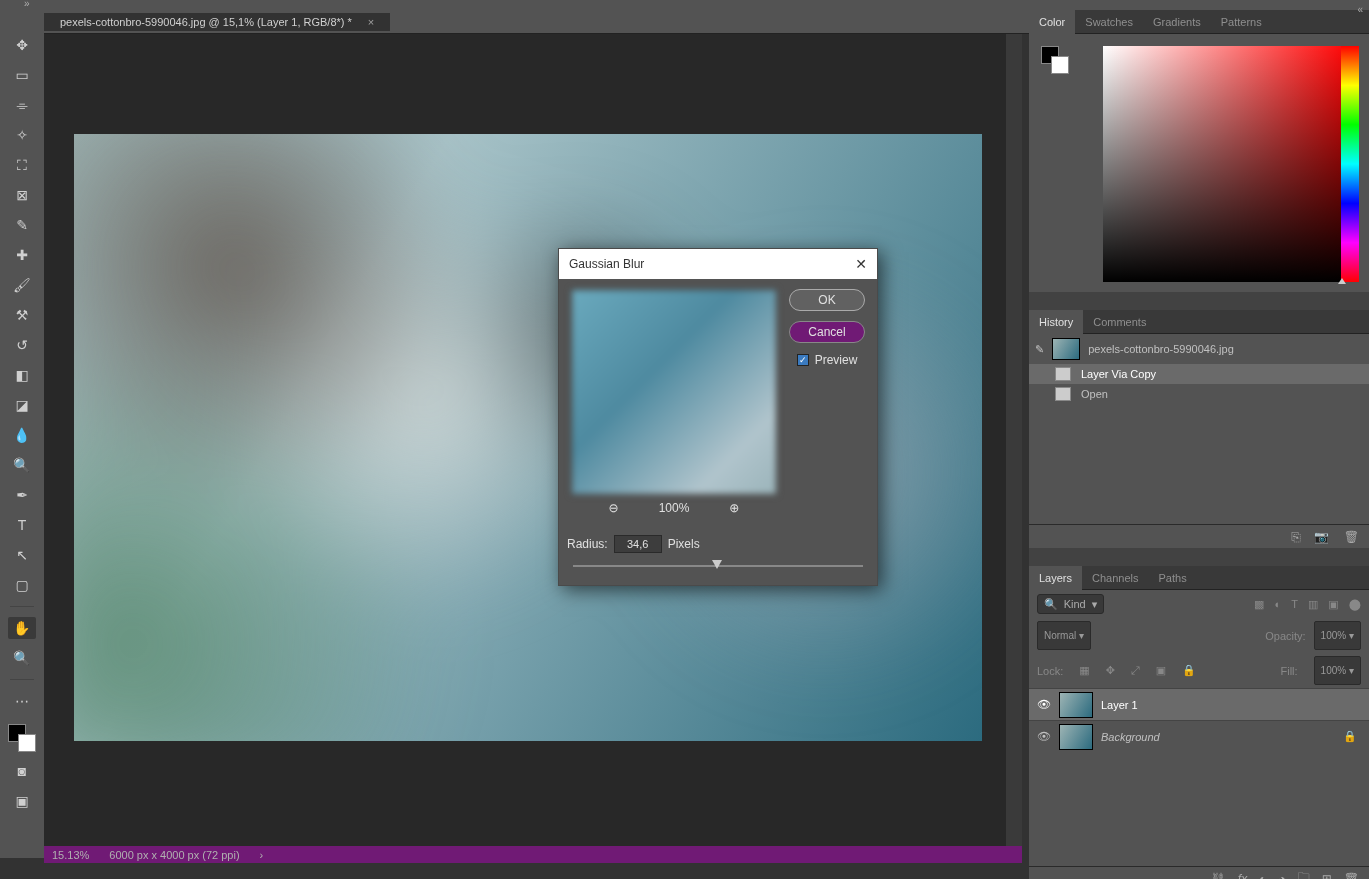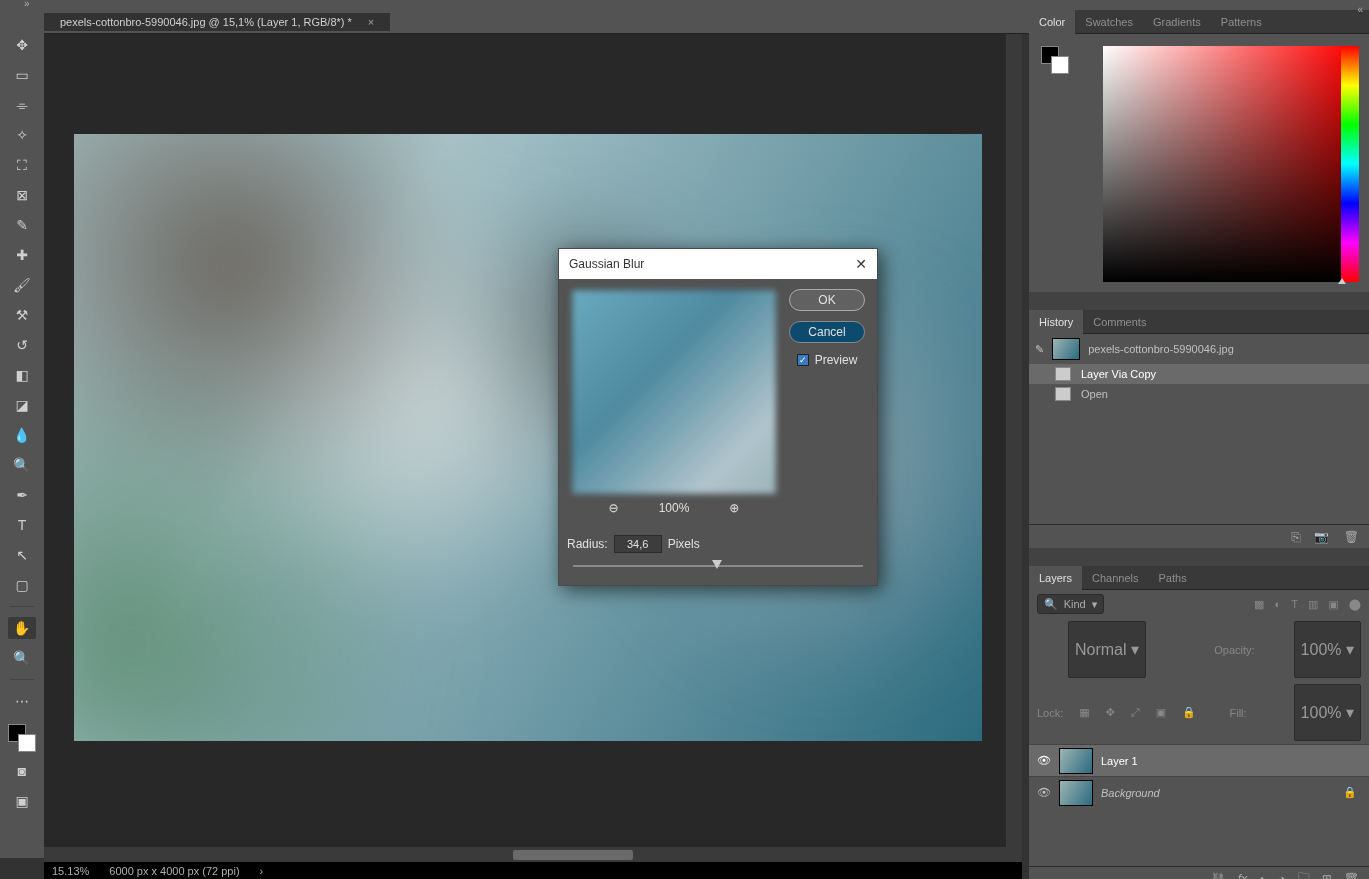"Cancel" .dlg-btn { background: #0c4a6e -> #701a75 }
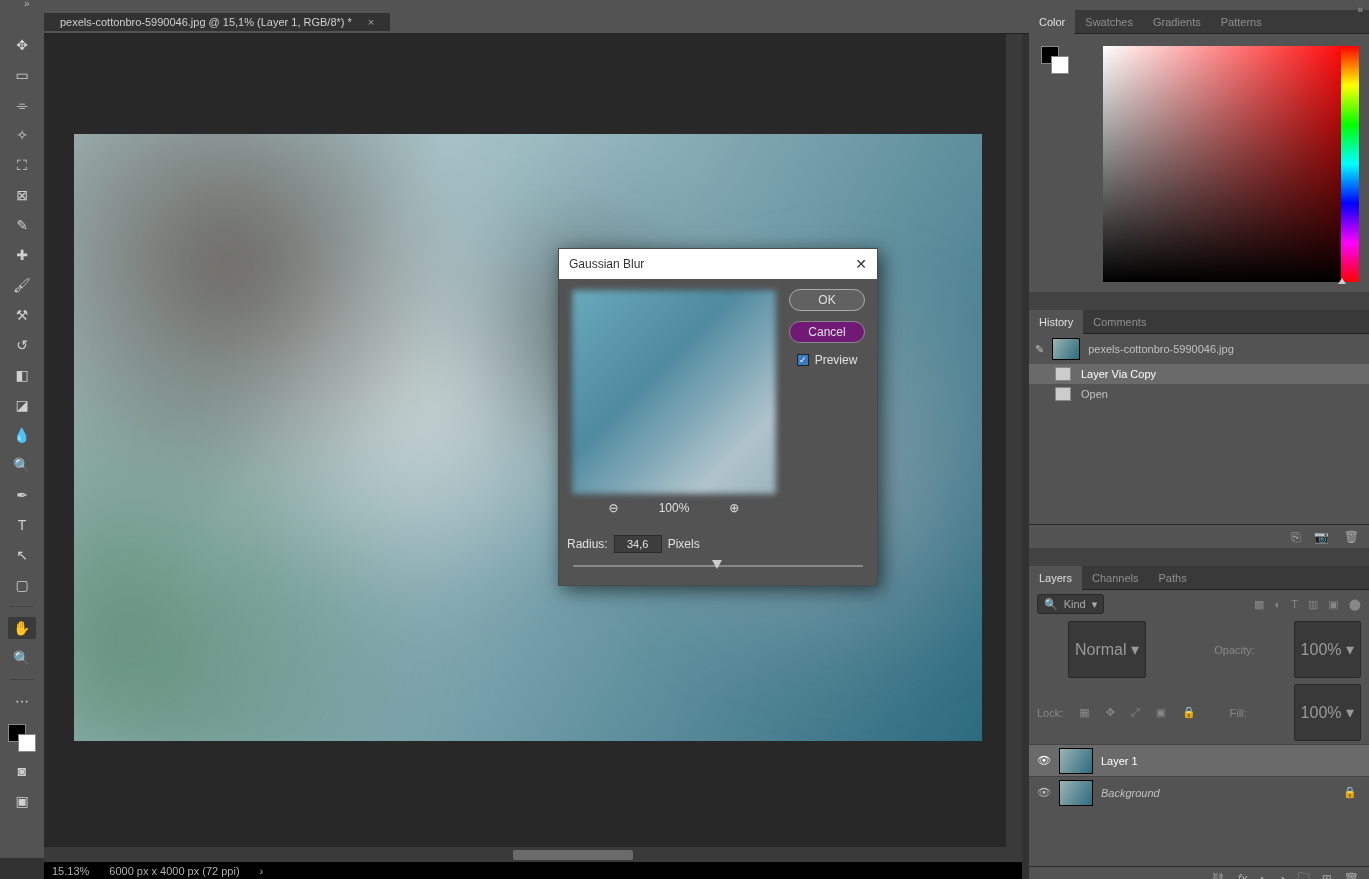"Normal ▾" .sel { font-size: 16px -> 10px; margin-left: 31px -> none; padding: 18px 6px -> 8px 6px }
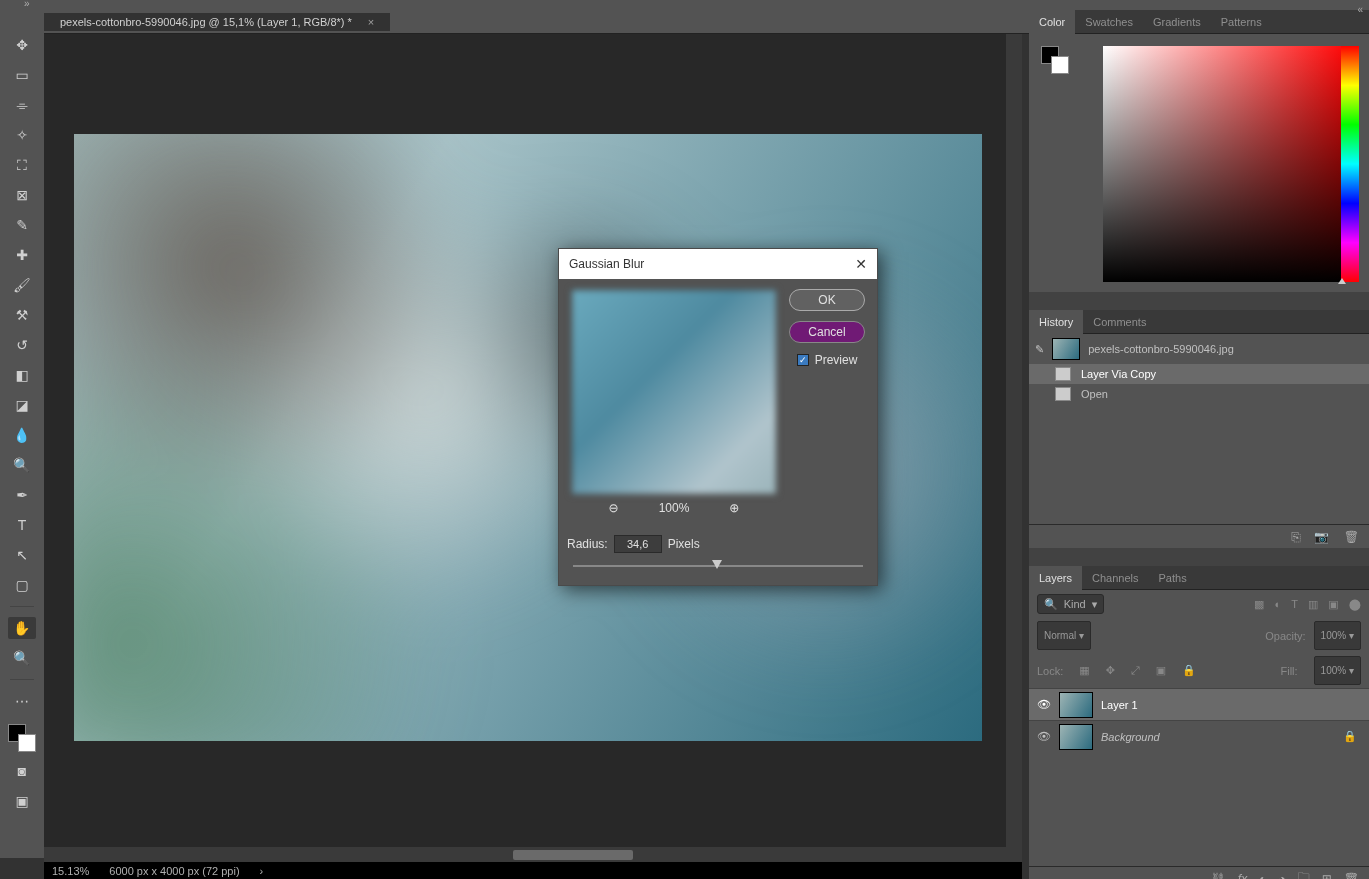"15.13%" .statusbar { background: #000000 -> #701a75; bottom: 0 -> 16px }
